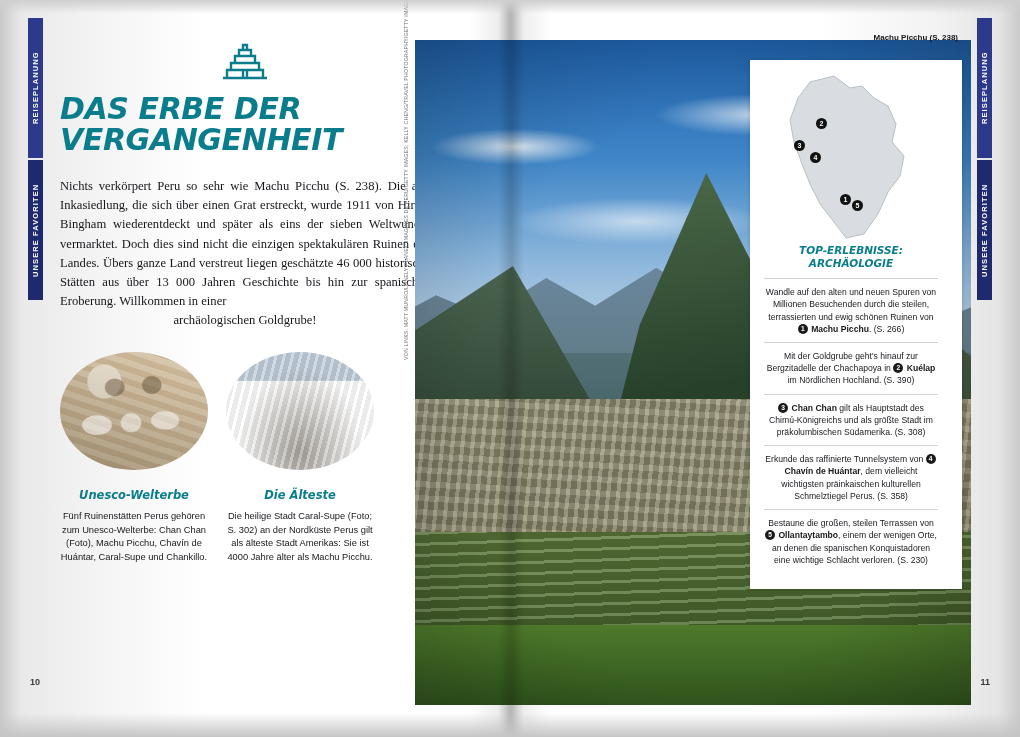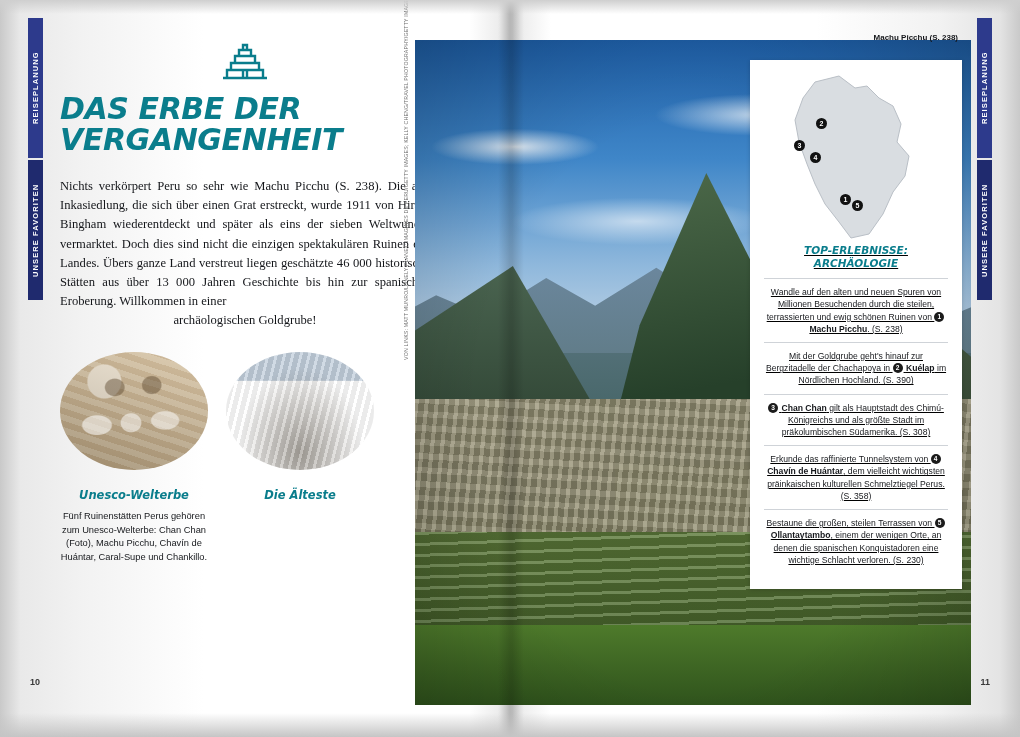"TOP-ERLEBNISSE:" .infobox { padding: 12px 14px 16px 14px -> 12px 24px 16px 14px; text-decoration: underline -> none }
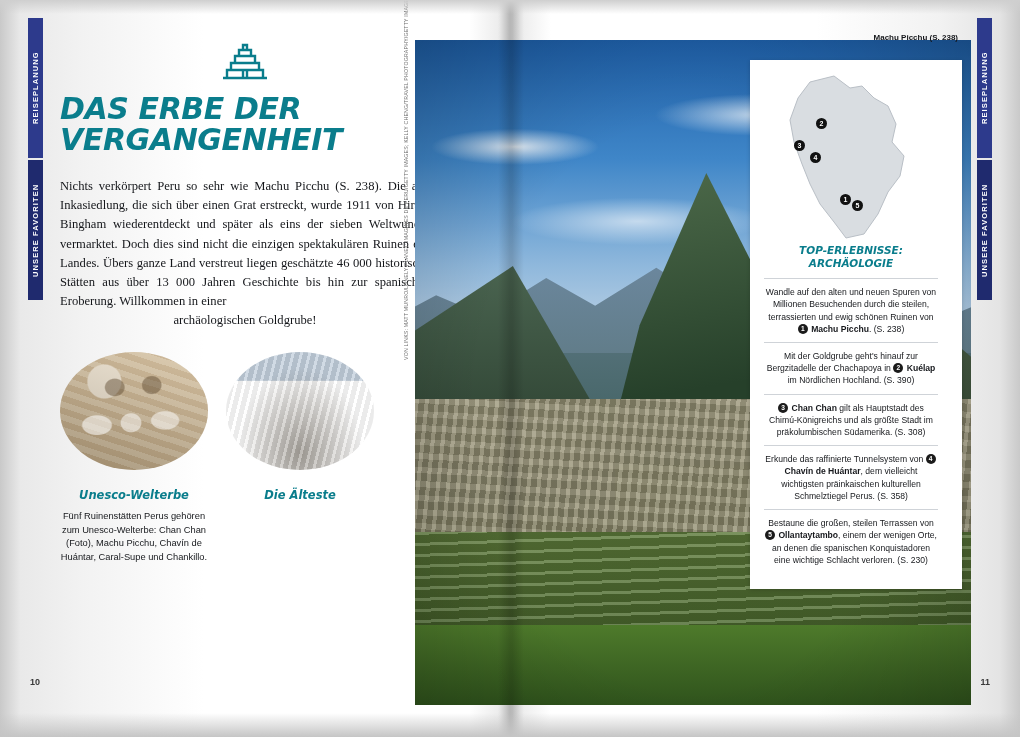". (S. 238)" span { text: 238 -> 266 }
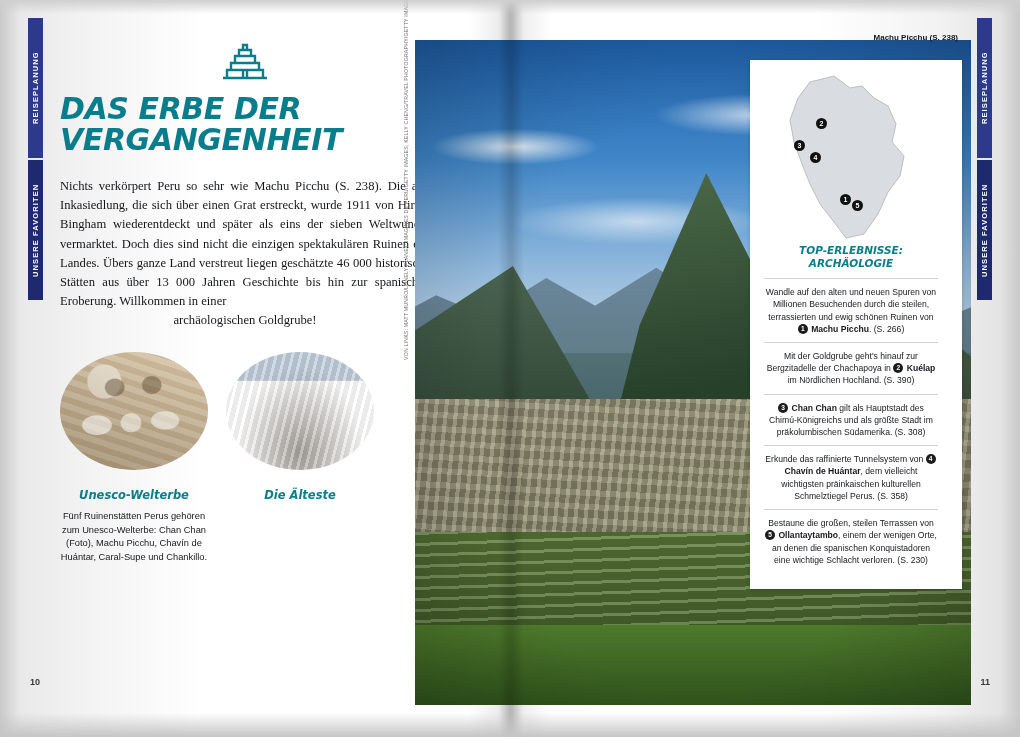"Die heilige Stadt Caral-Supe (Foto;" p { html: none -> <p>Die heilige Stadt Caral-Supe (Foto; S. 302) an der Nordküste Perus gilt als älteste Stadt Amerikas: Sie ist 4000 Jahre älter als Machu Picchu.</p> }
